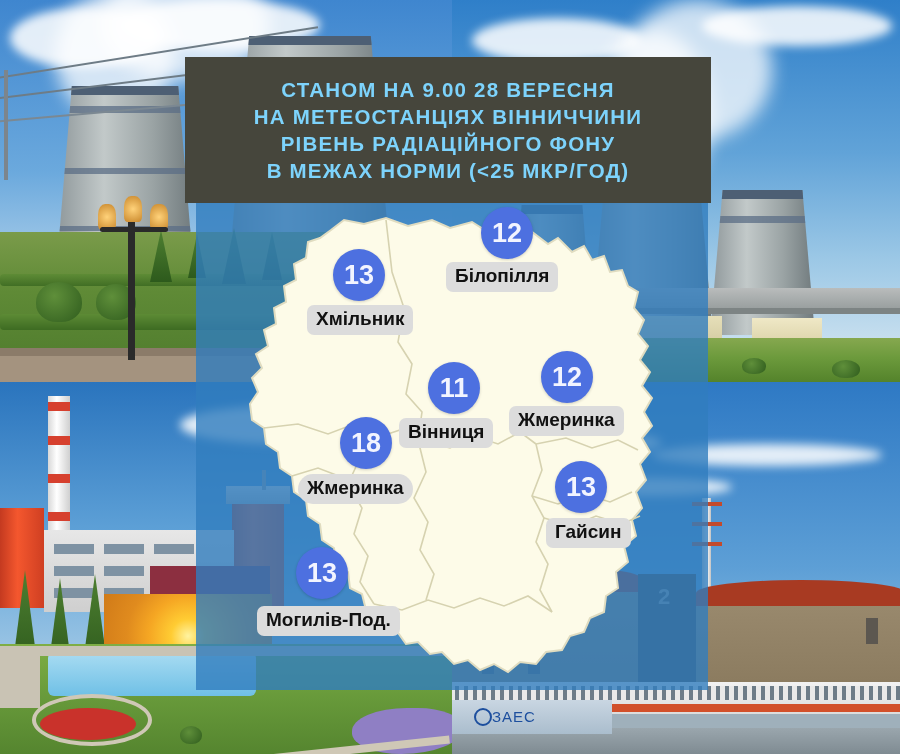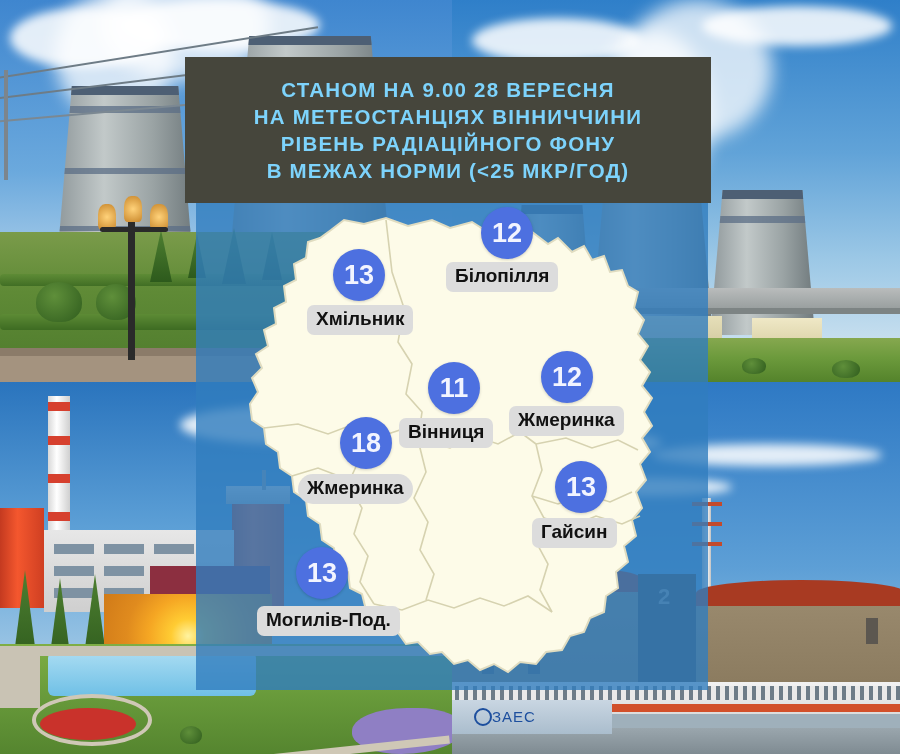"Гайсин" div.citylabel { left: 532px -> 546px }
